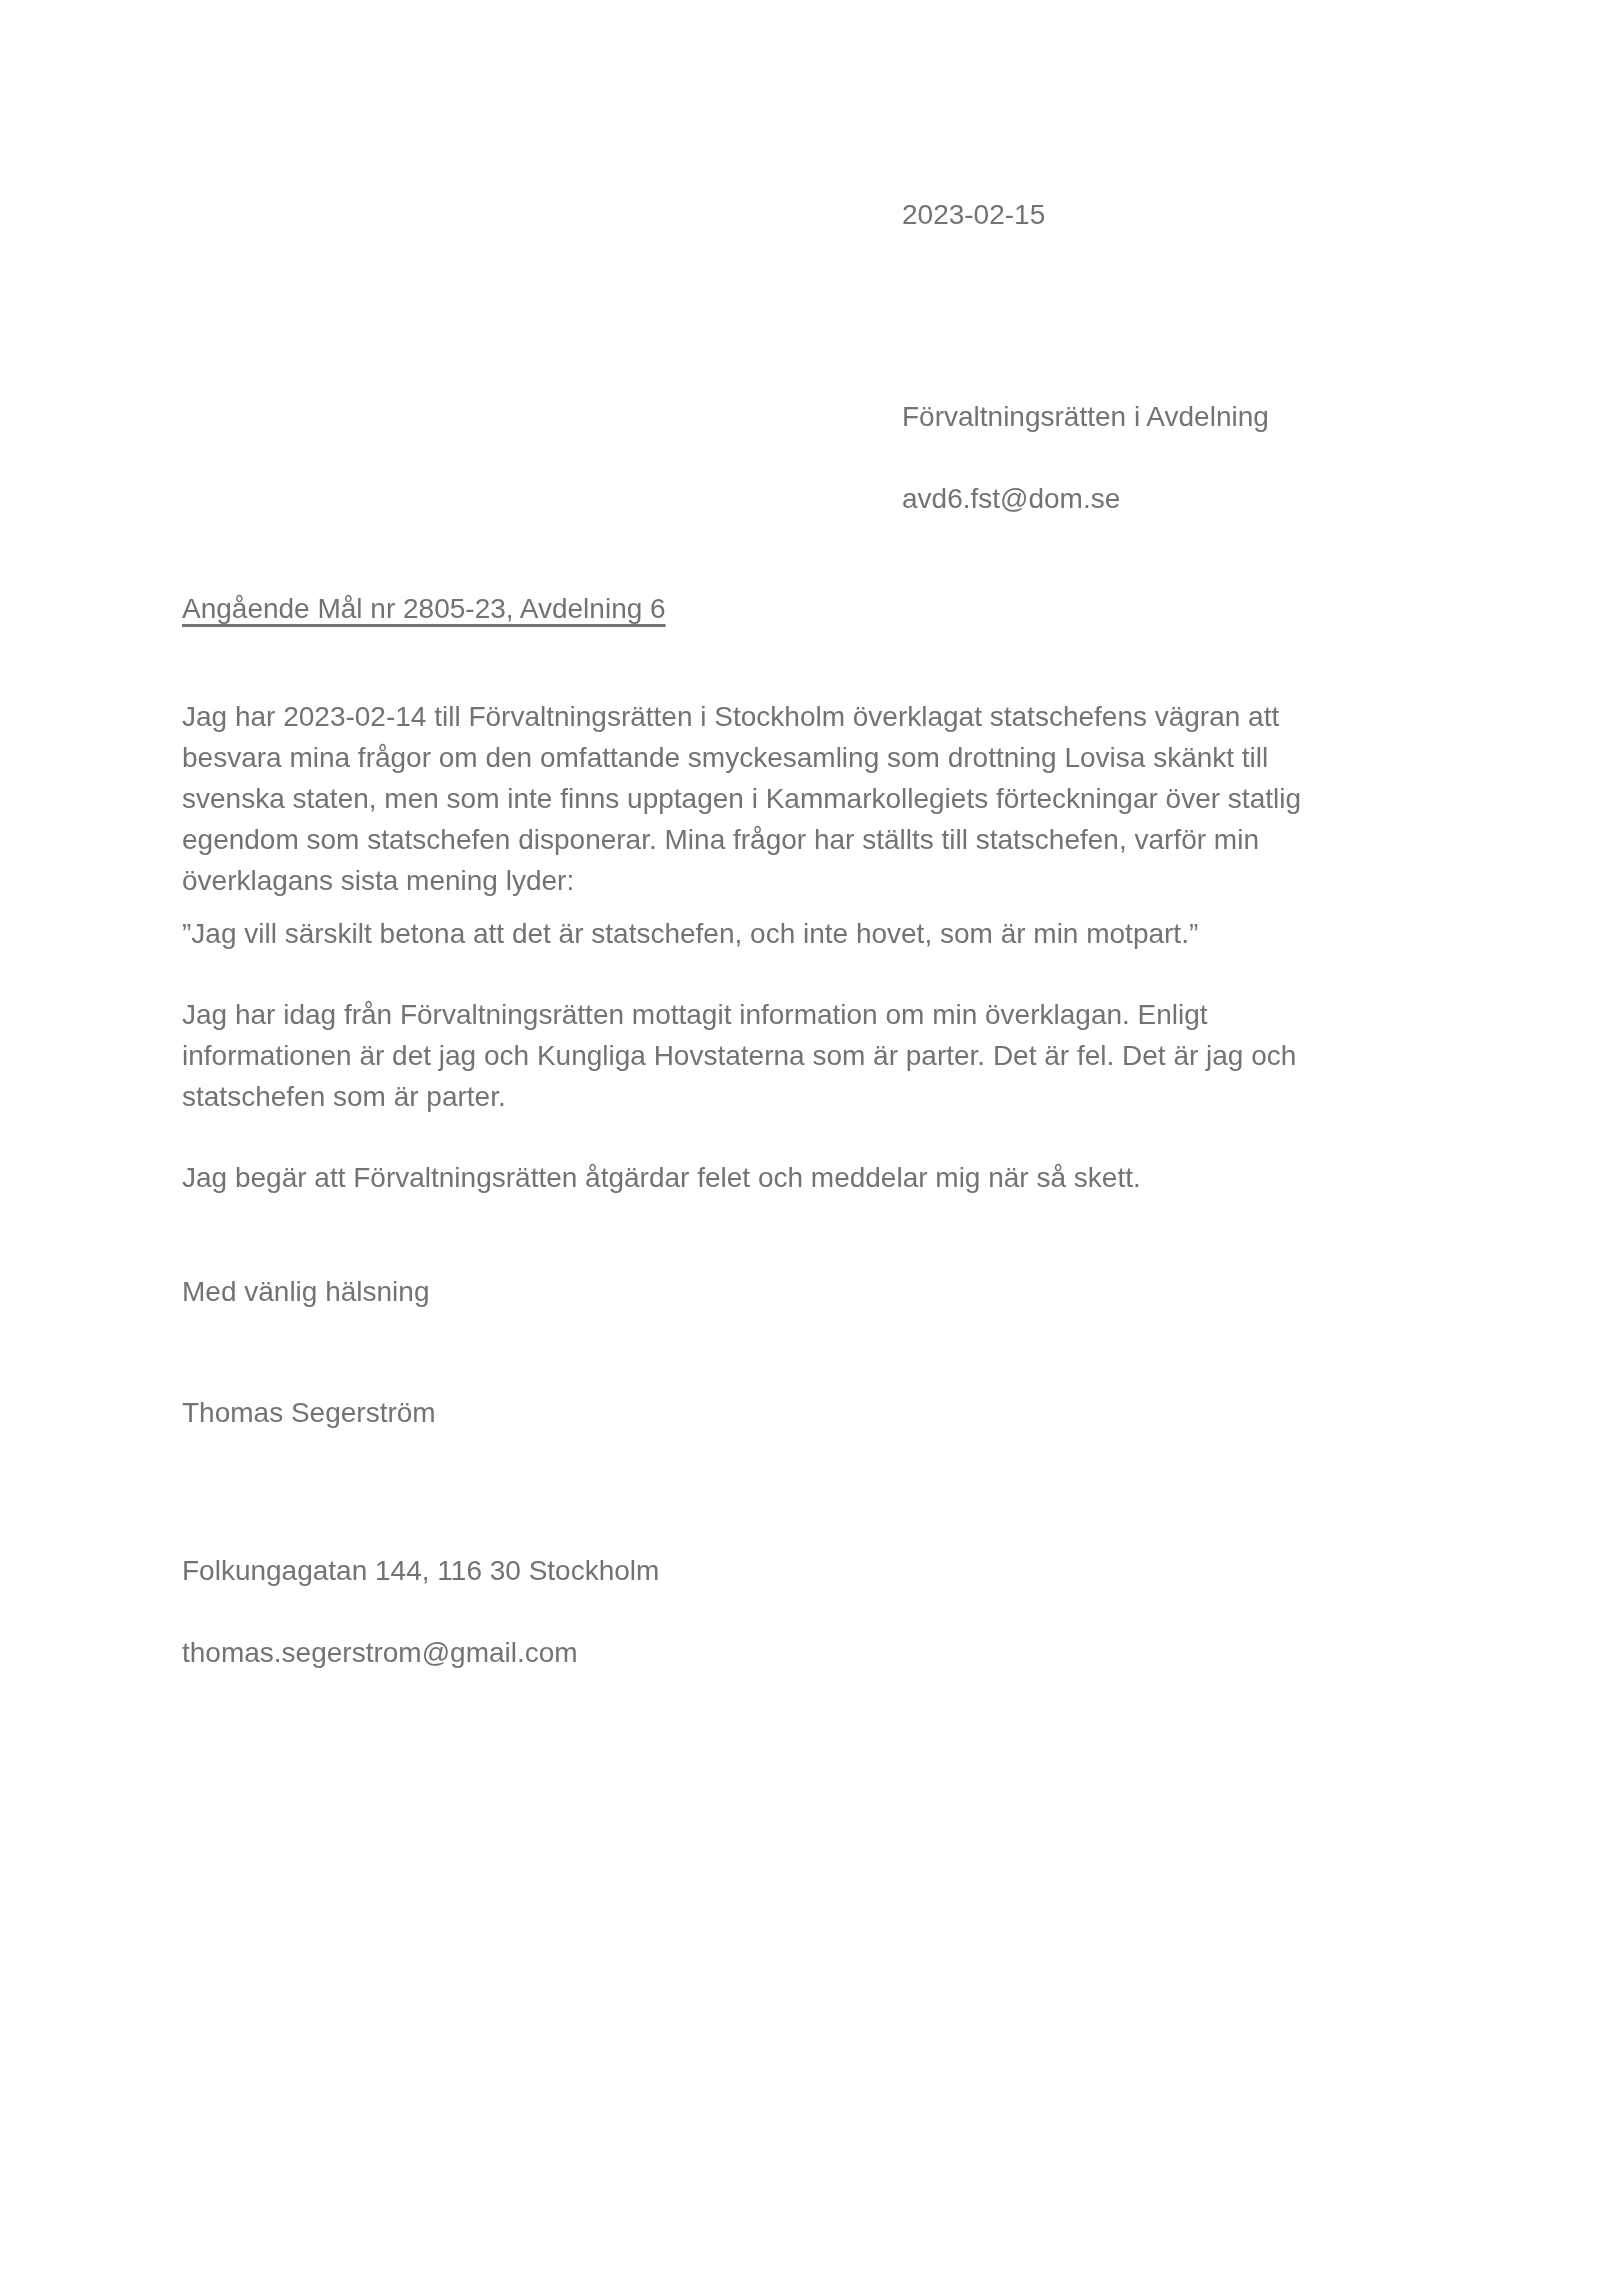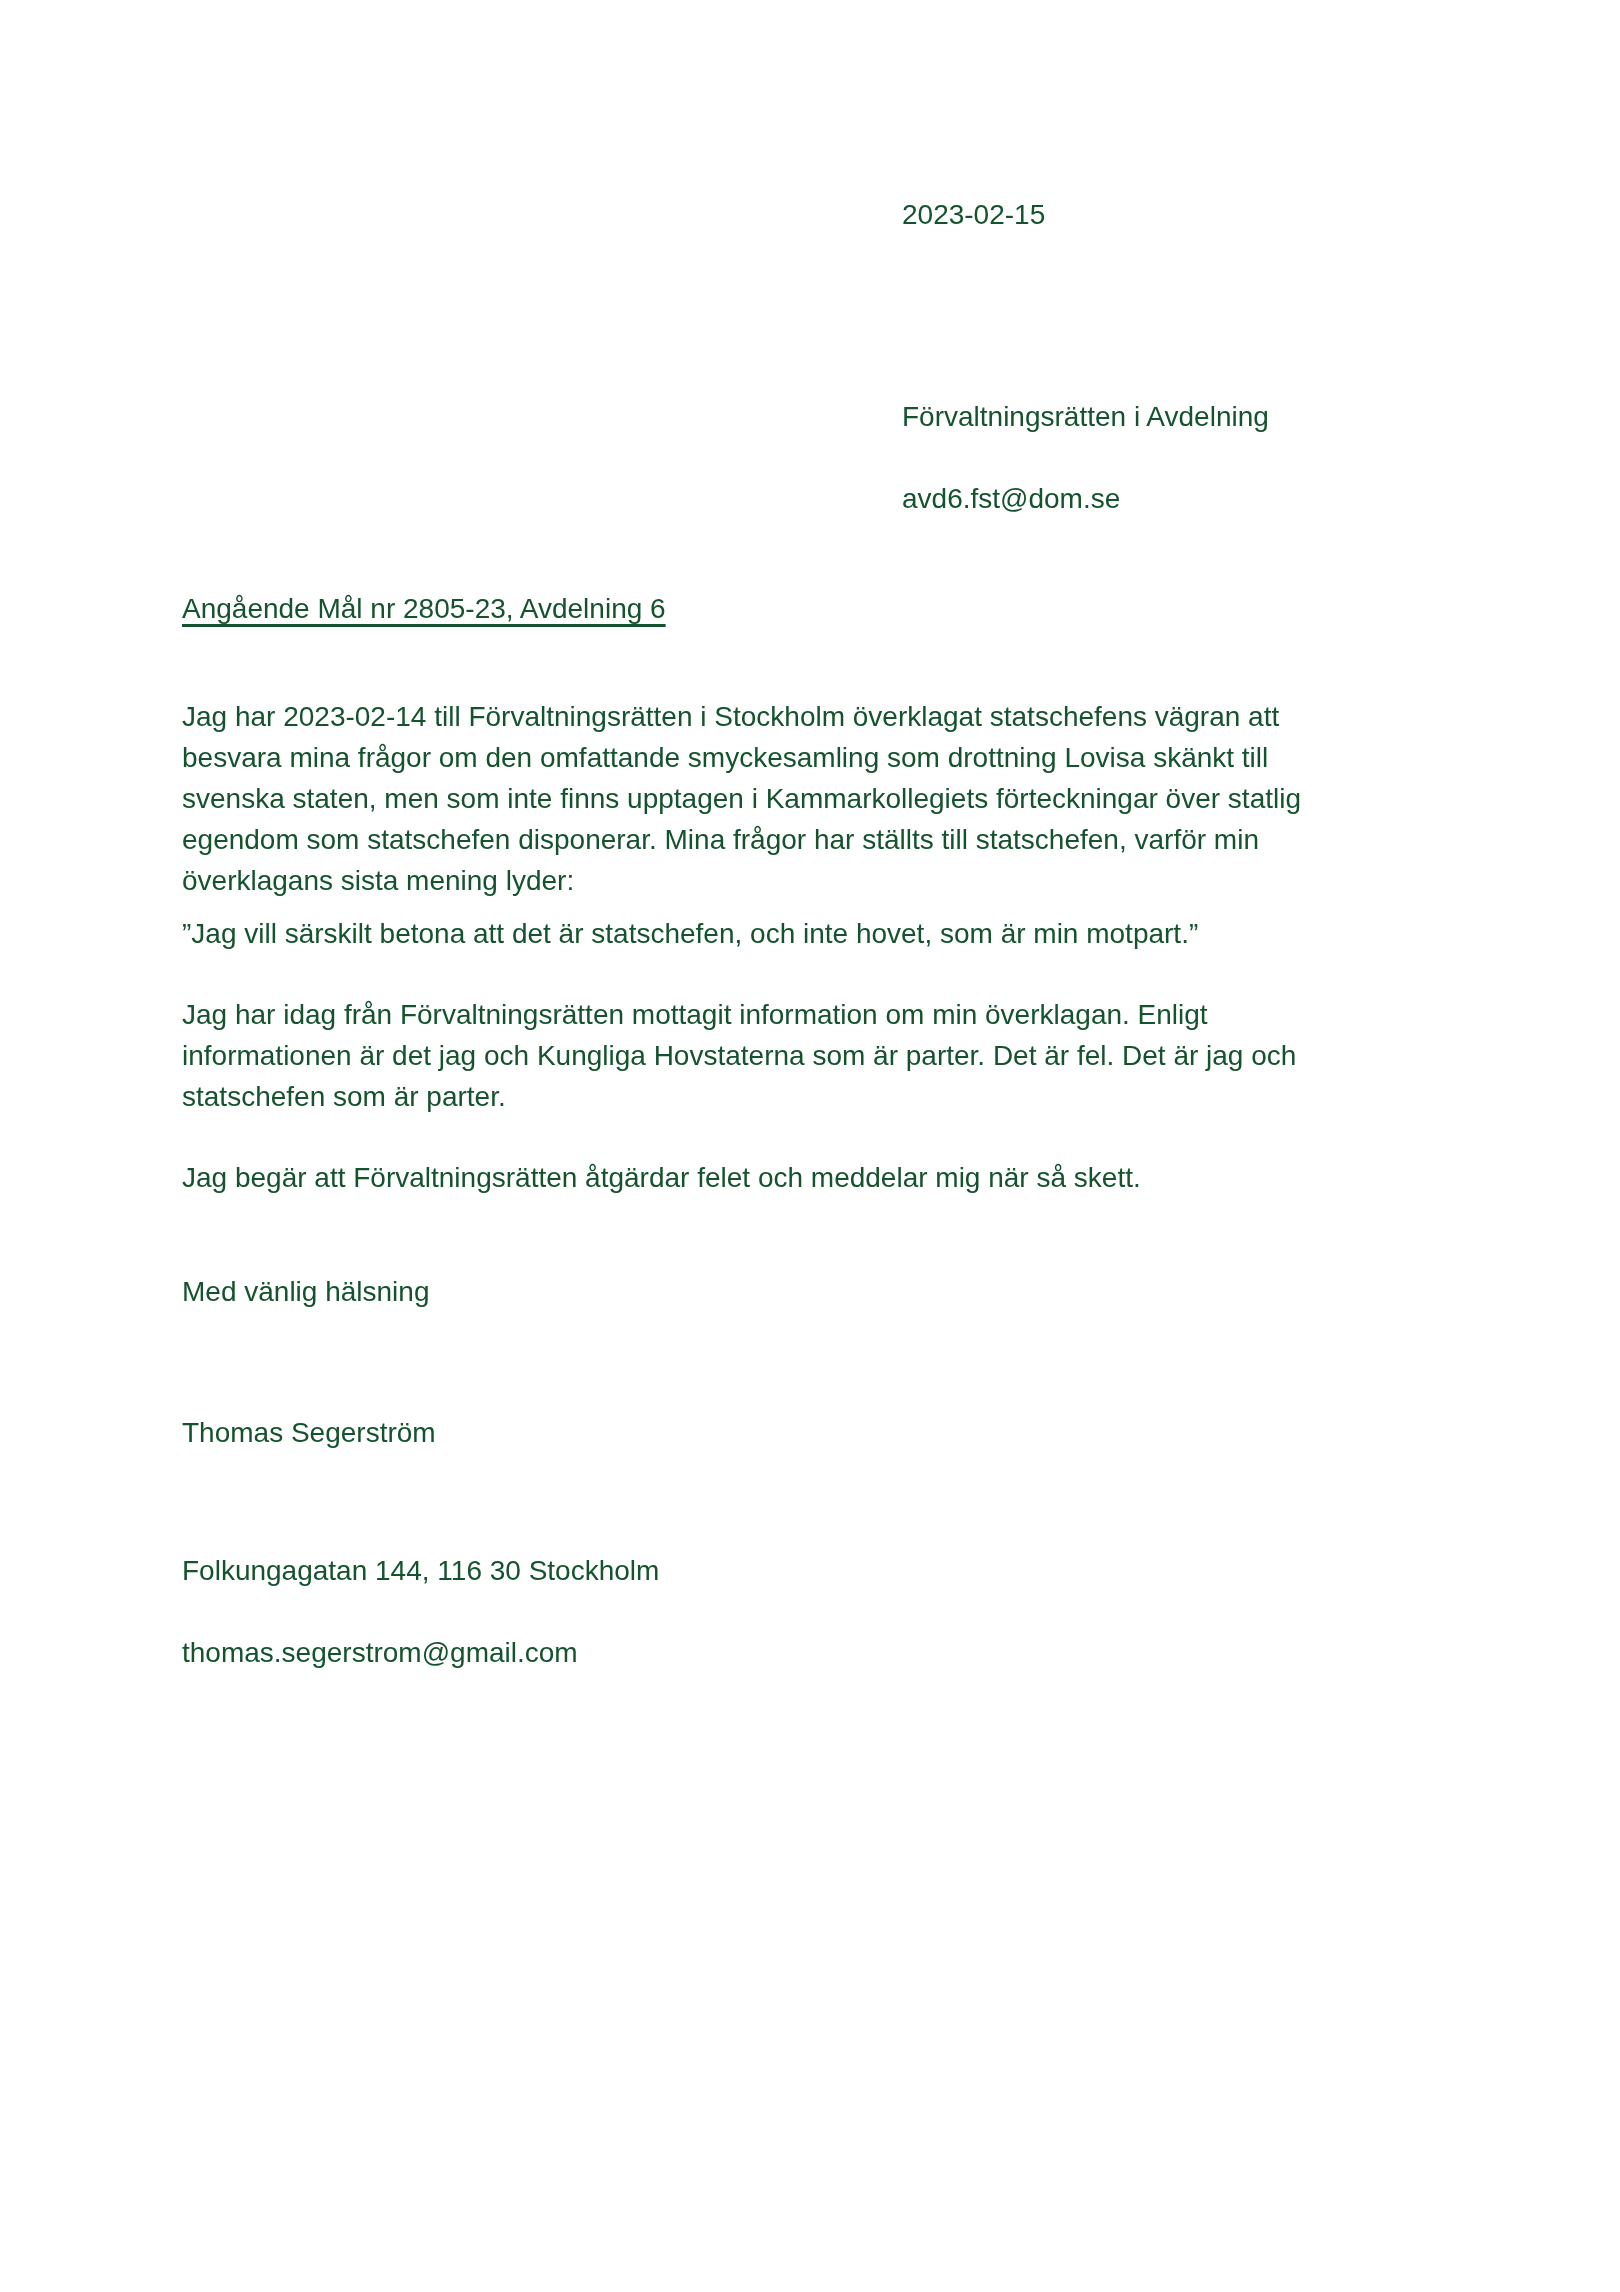"2023-02-15" .page { color: #14532d -> #737373 }
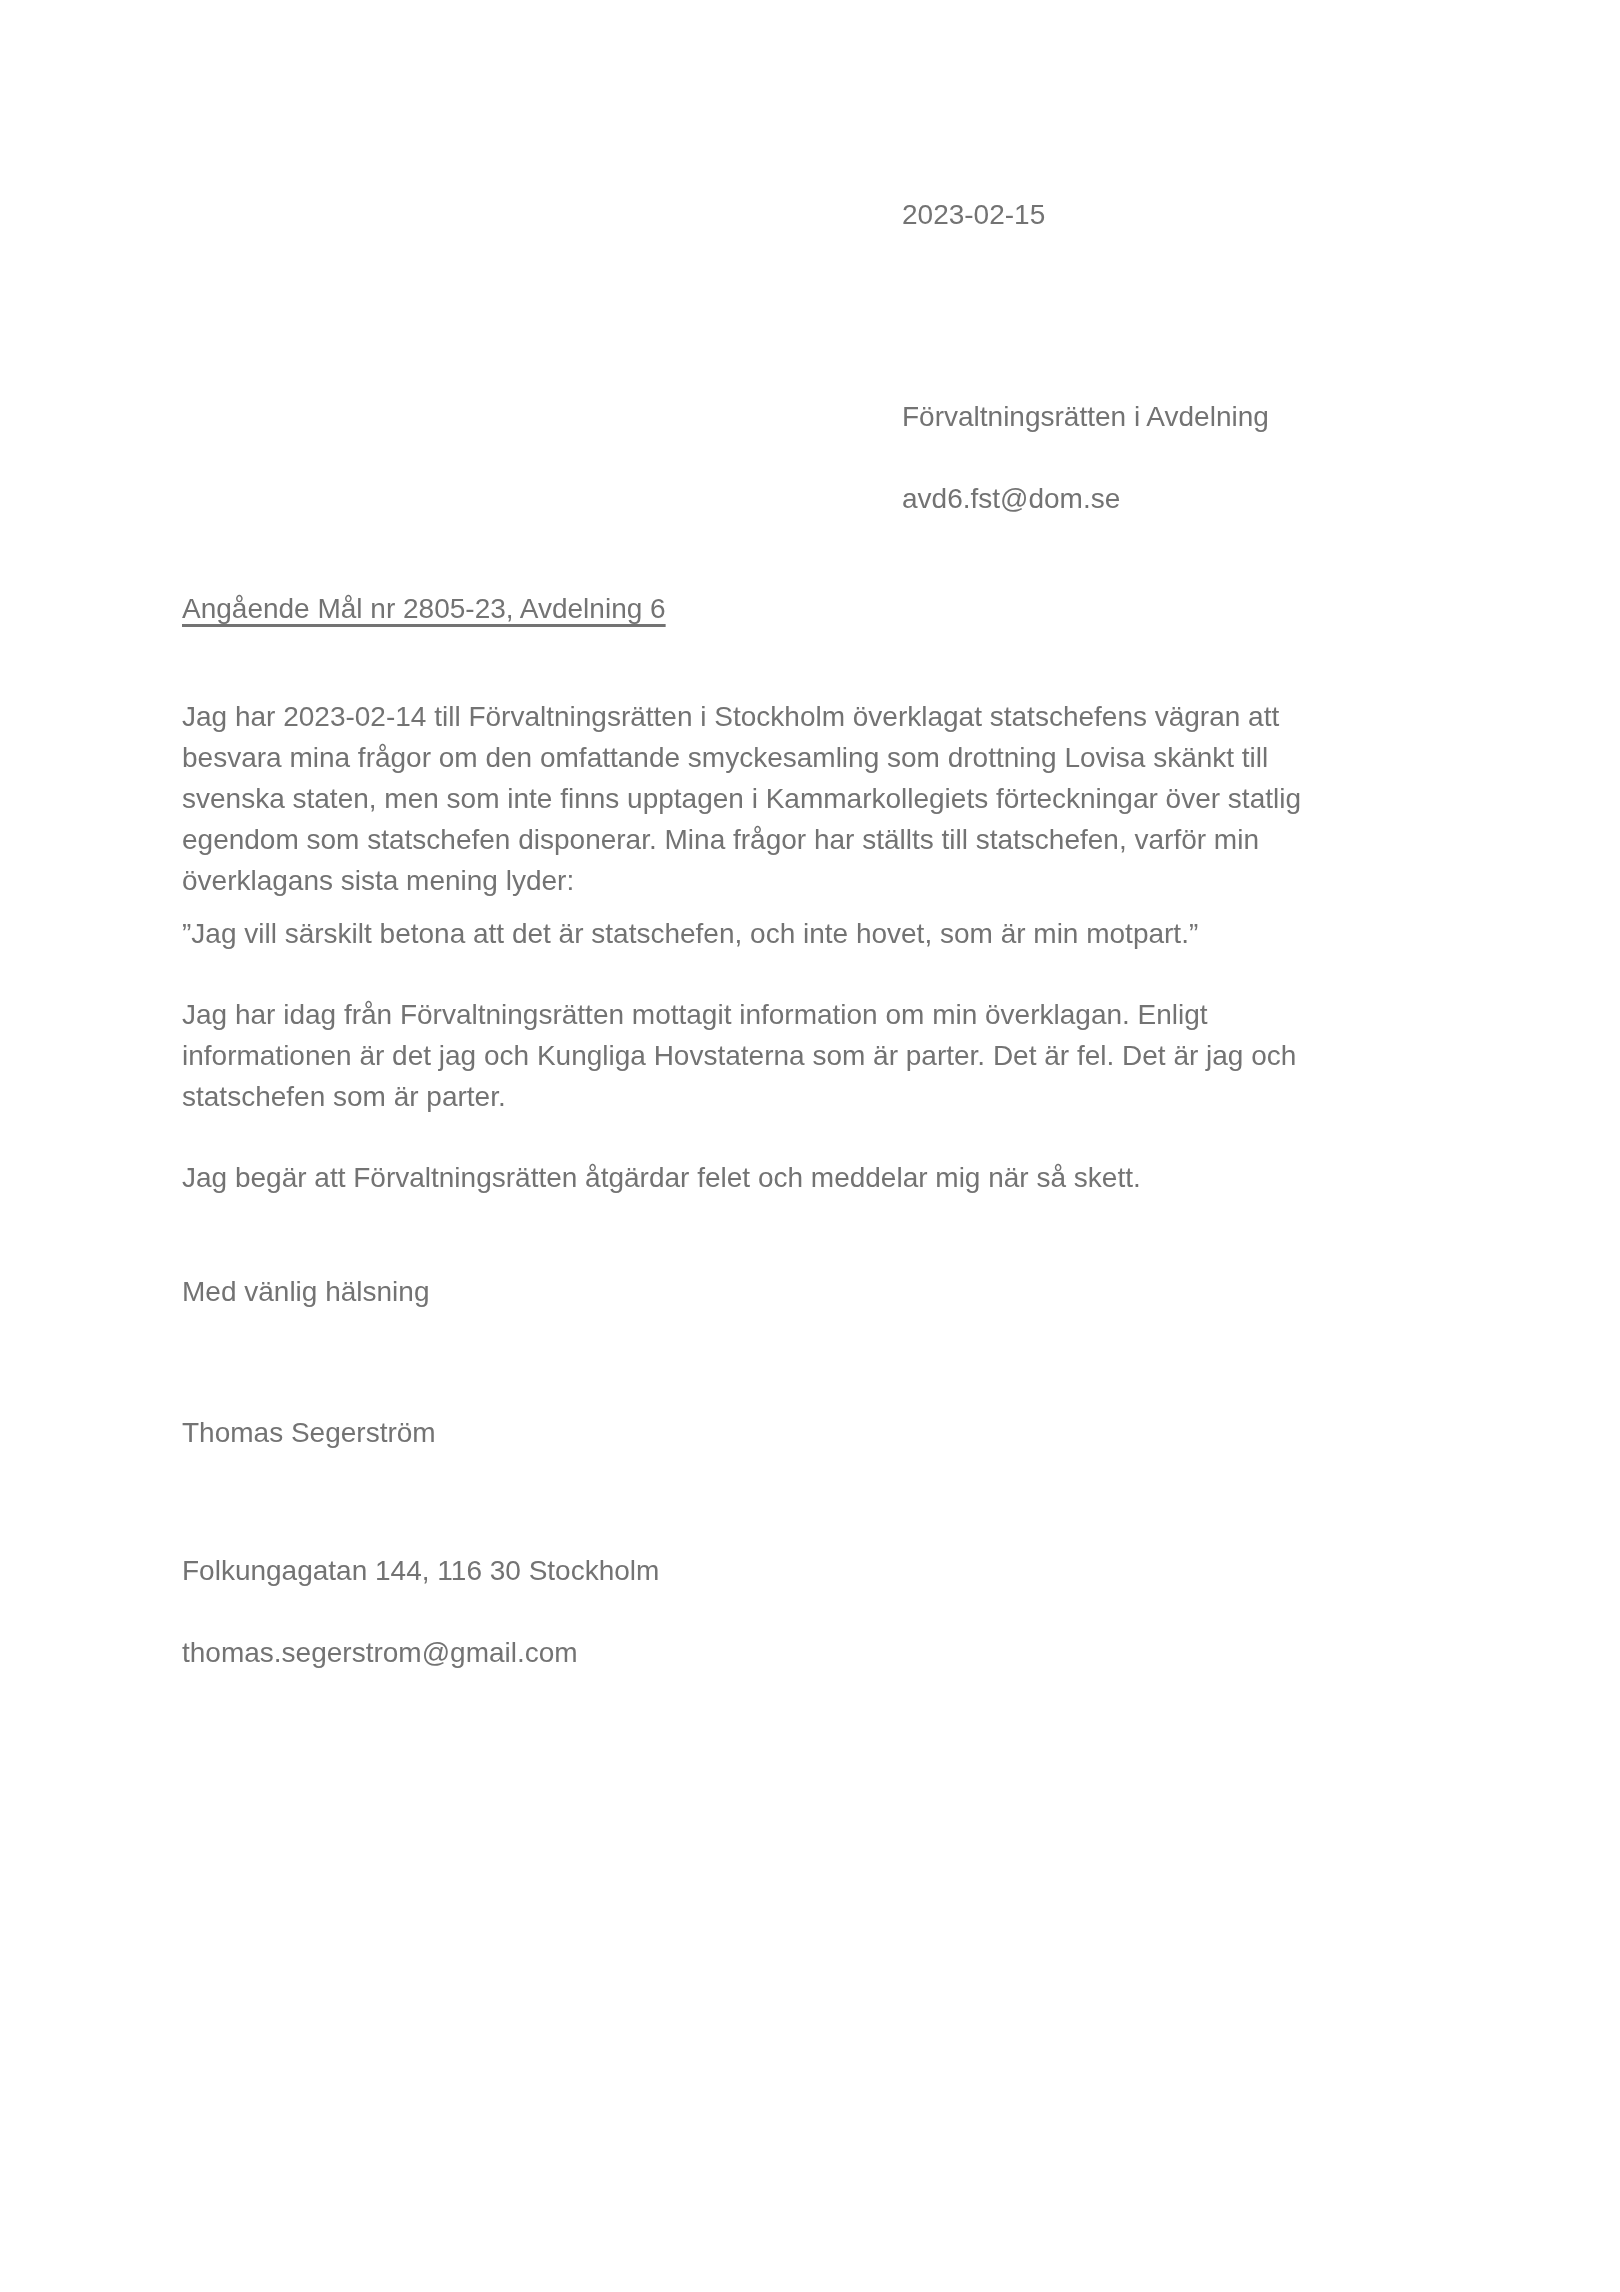"Thomas Segerström" .signature-block { margin-top: 20px -> none }
